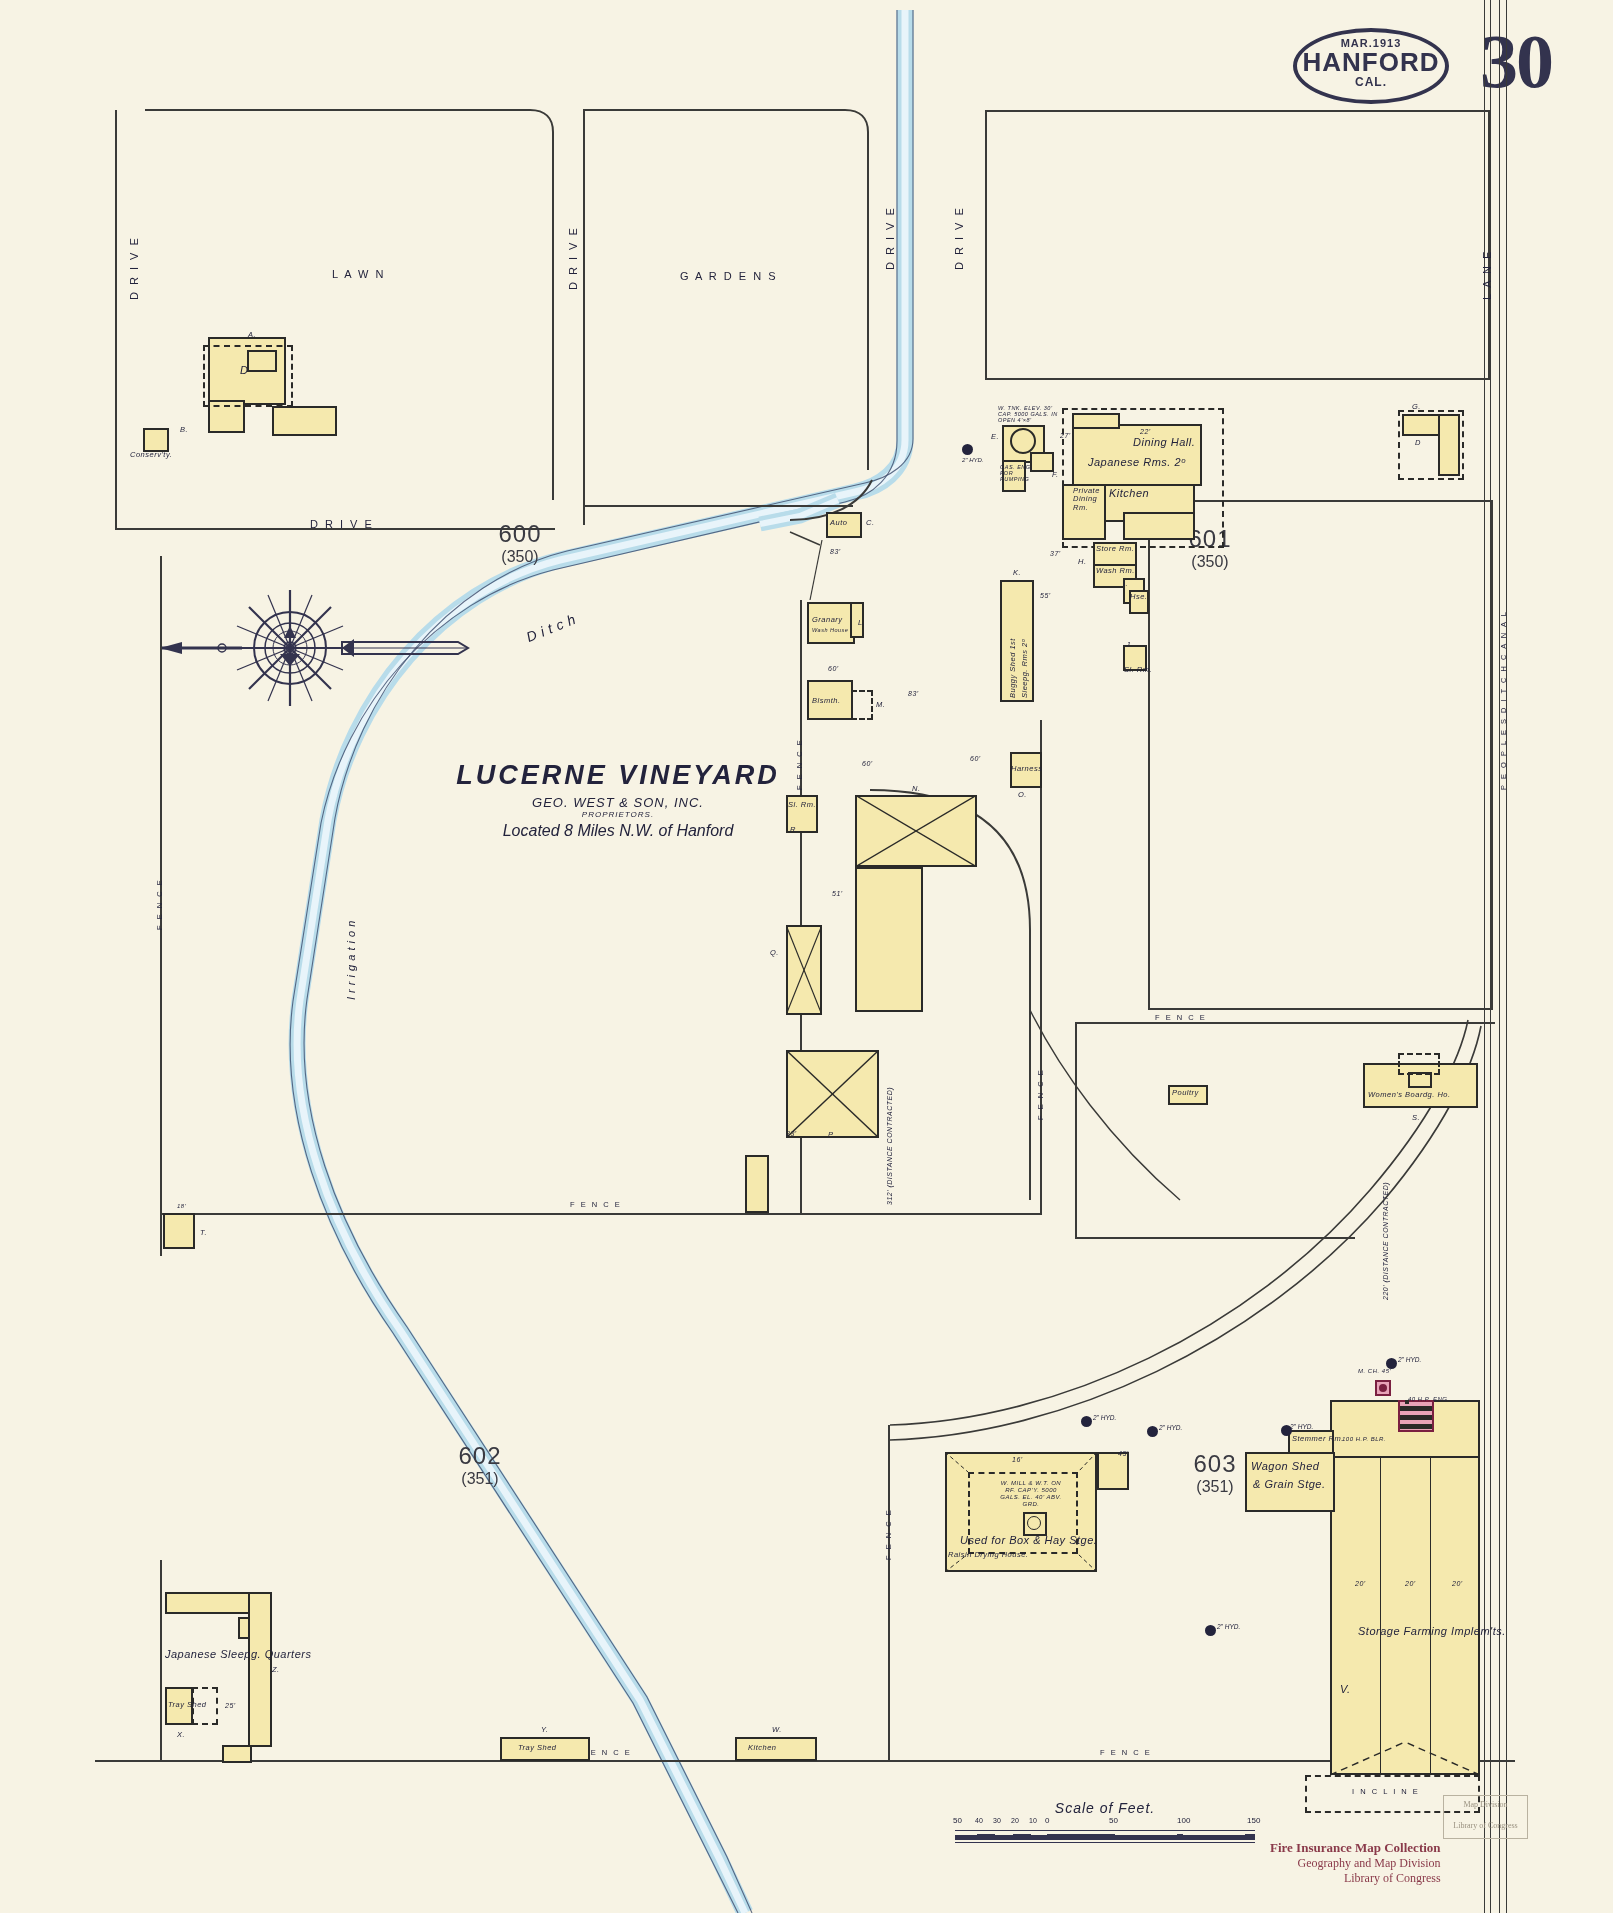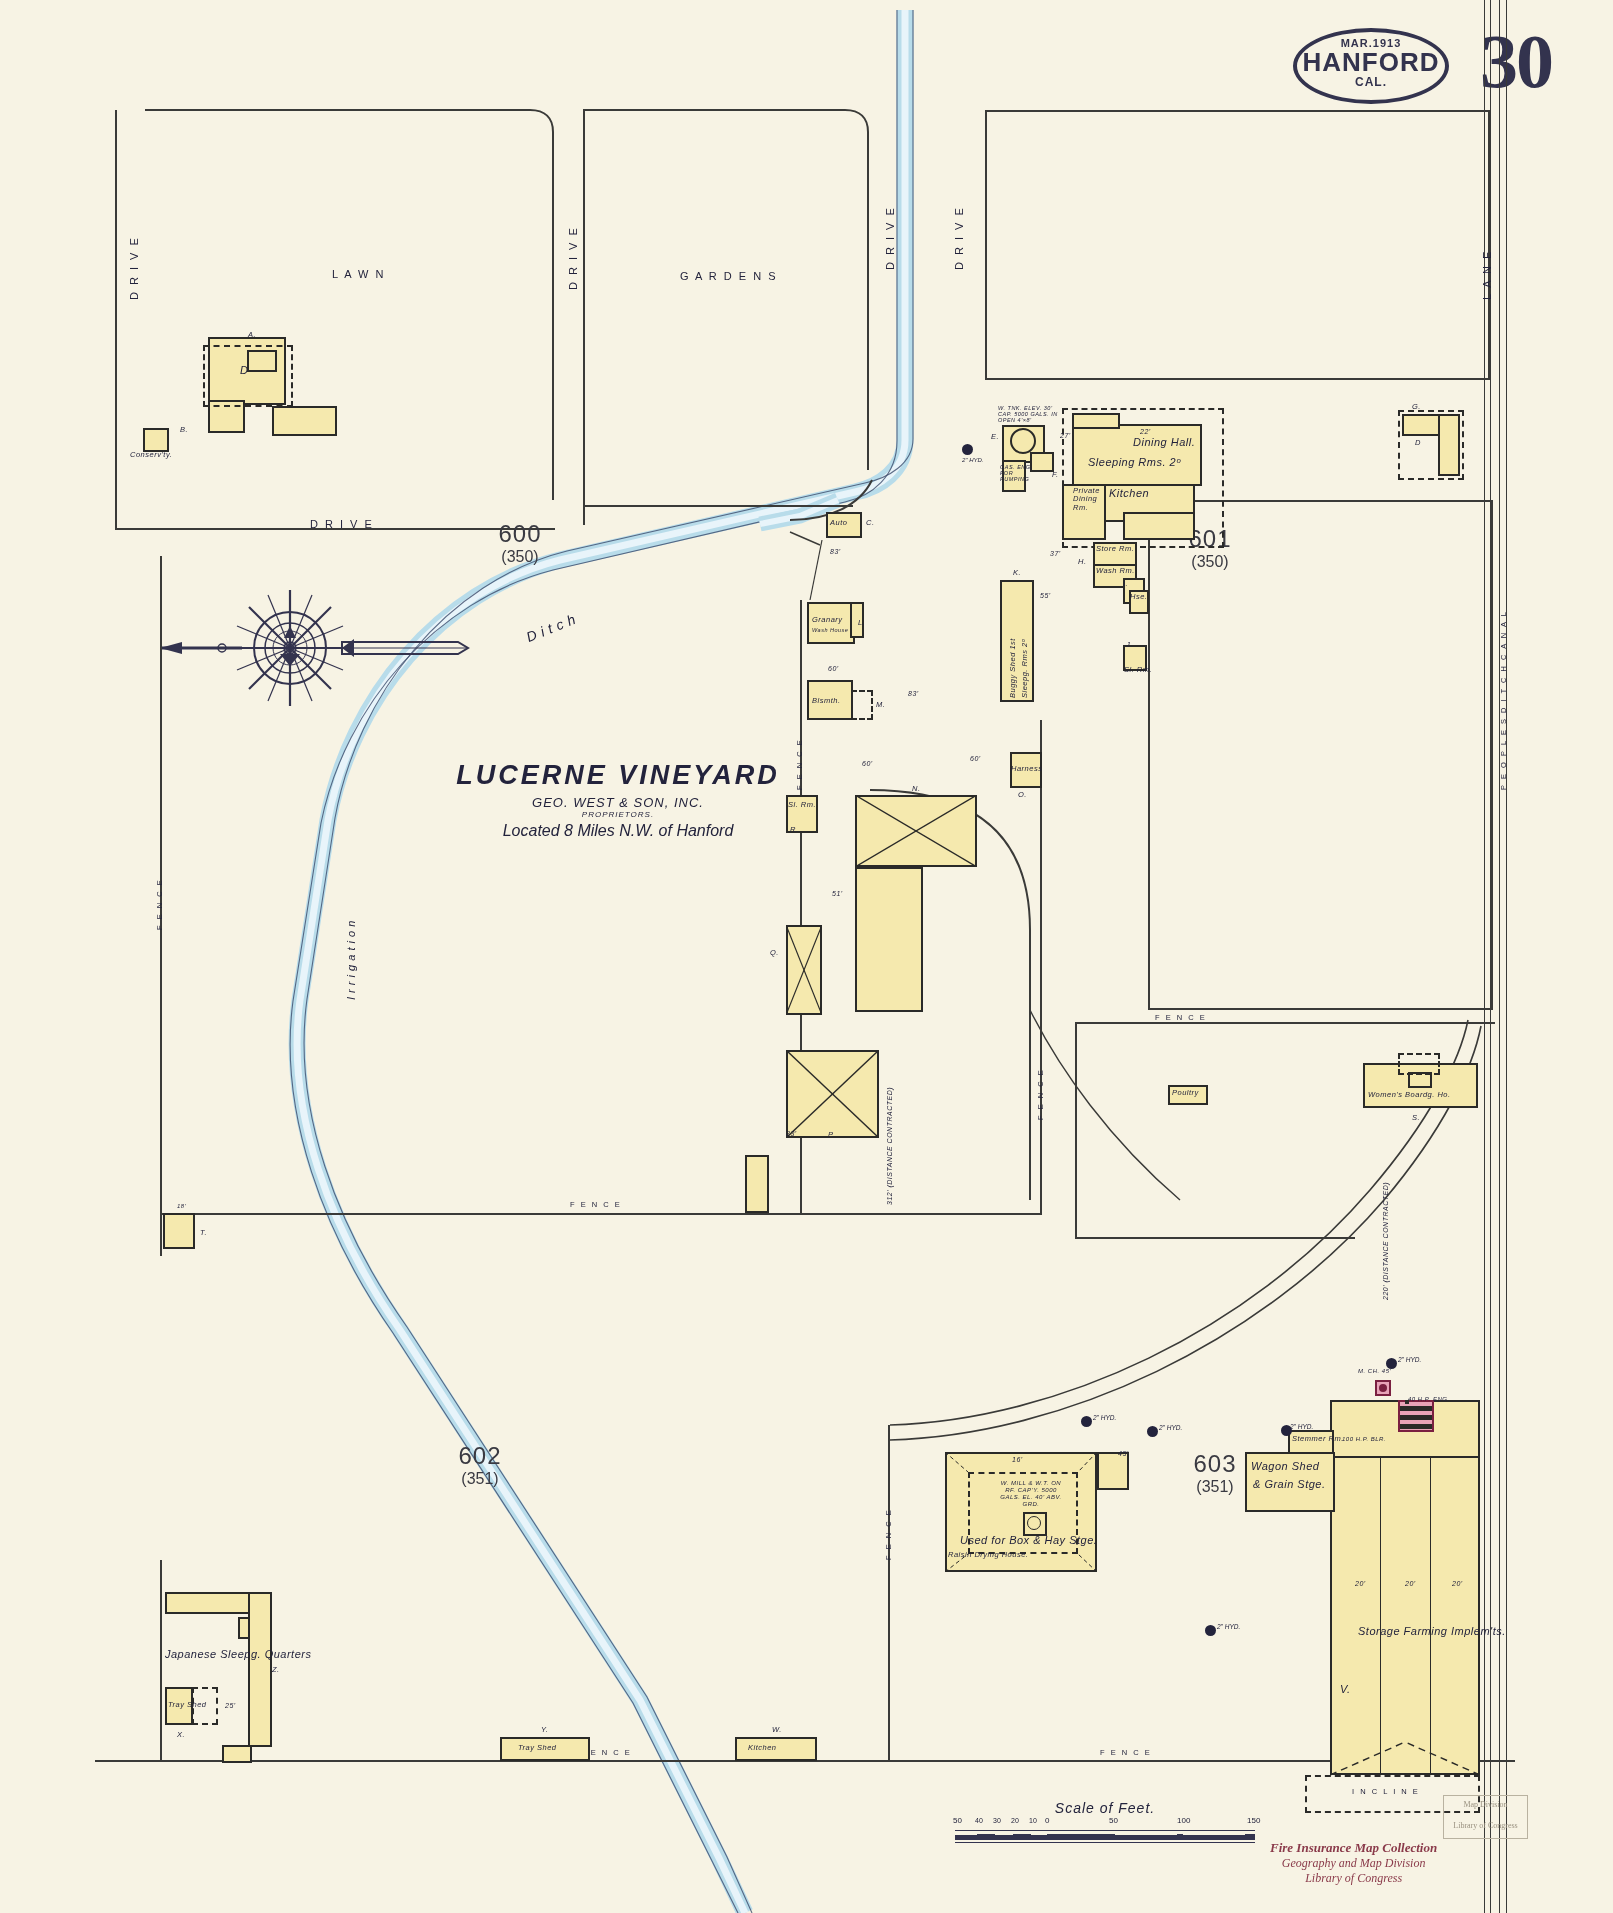"Sleeping Rms. 2ᵒ" span.lbl { text: Sleeping -> Japanese }
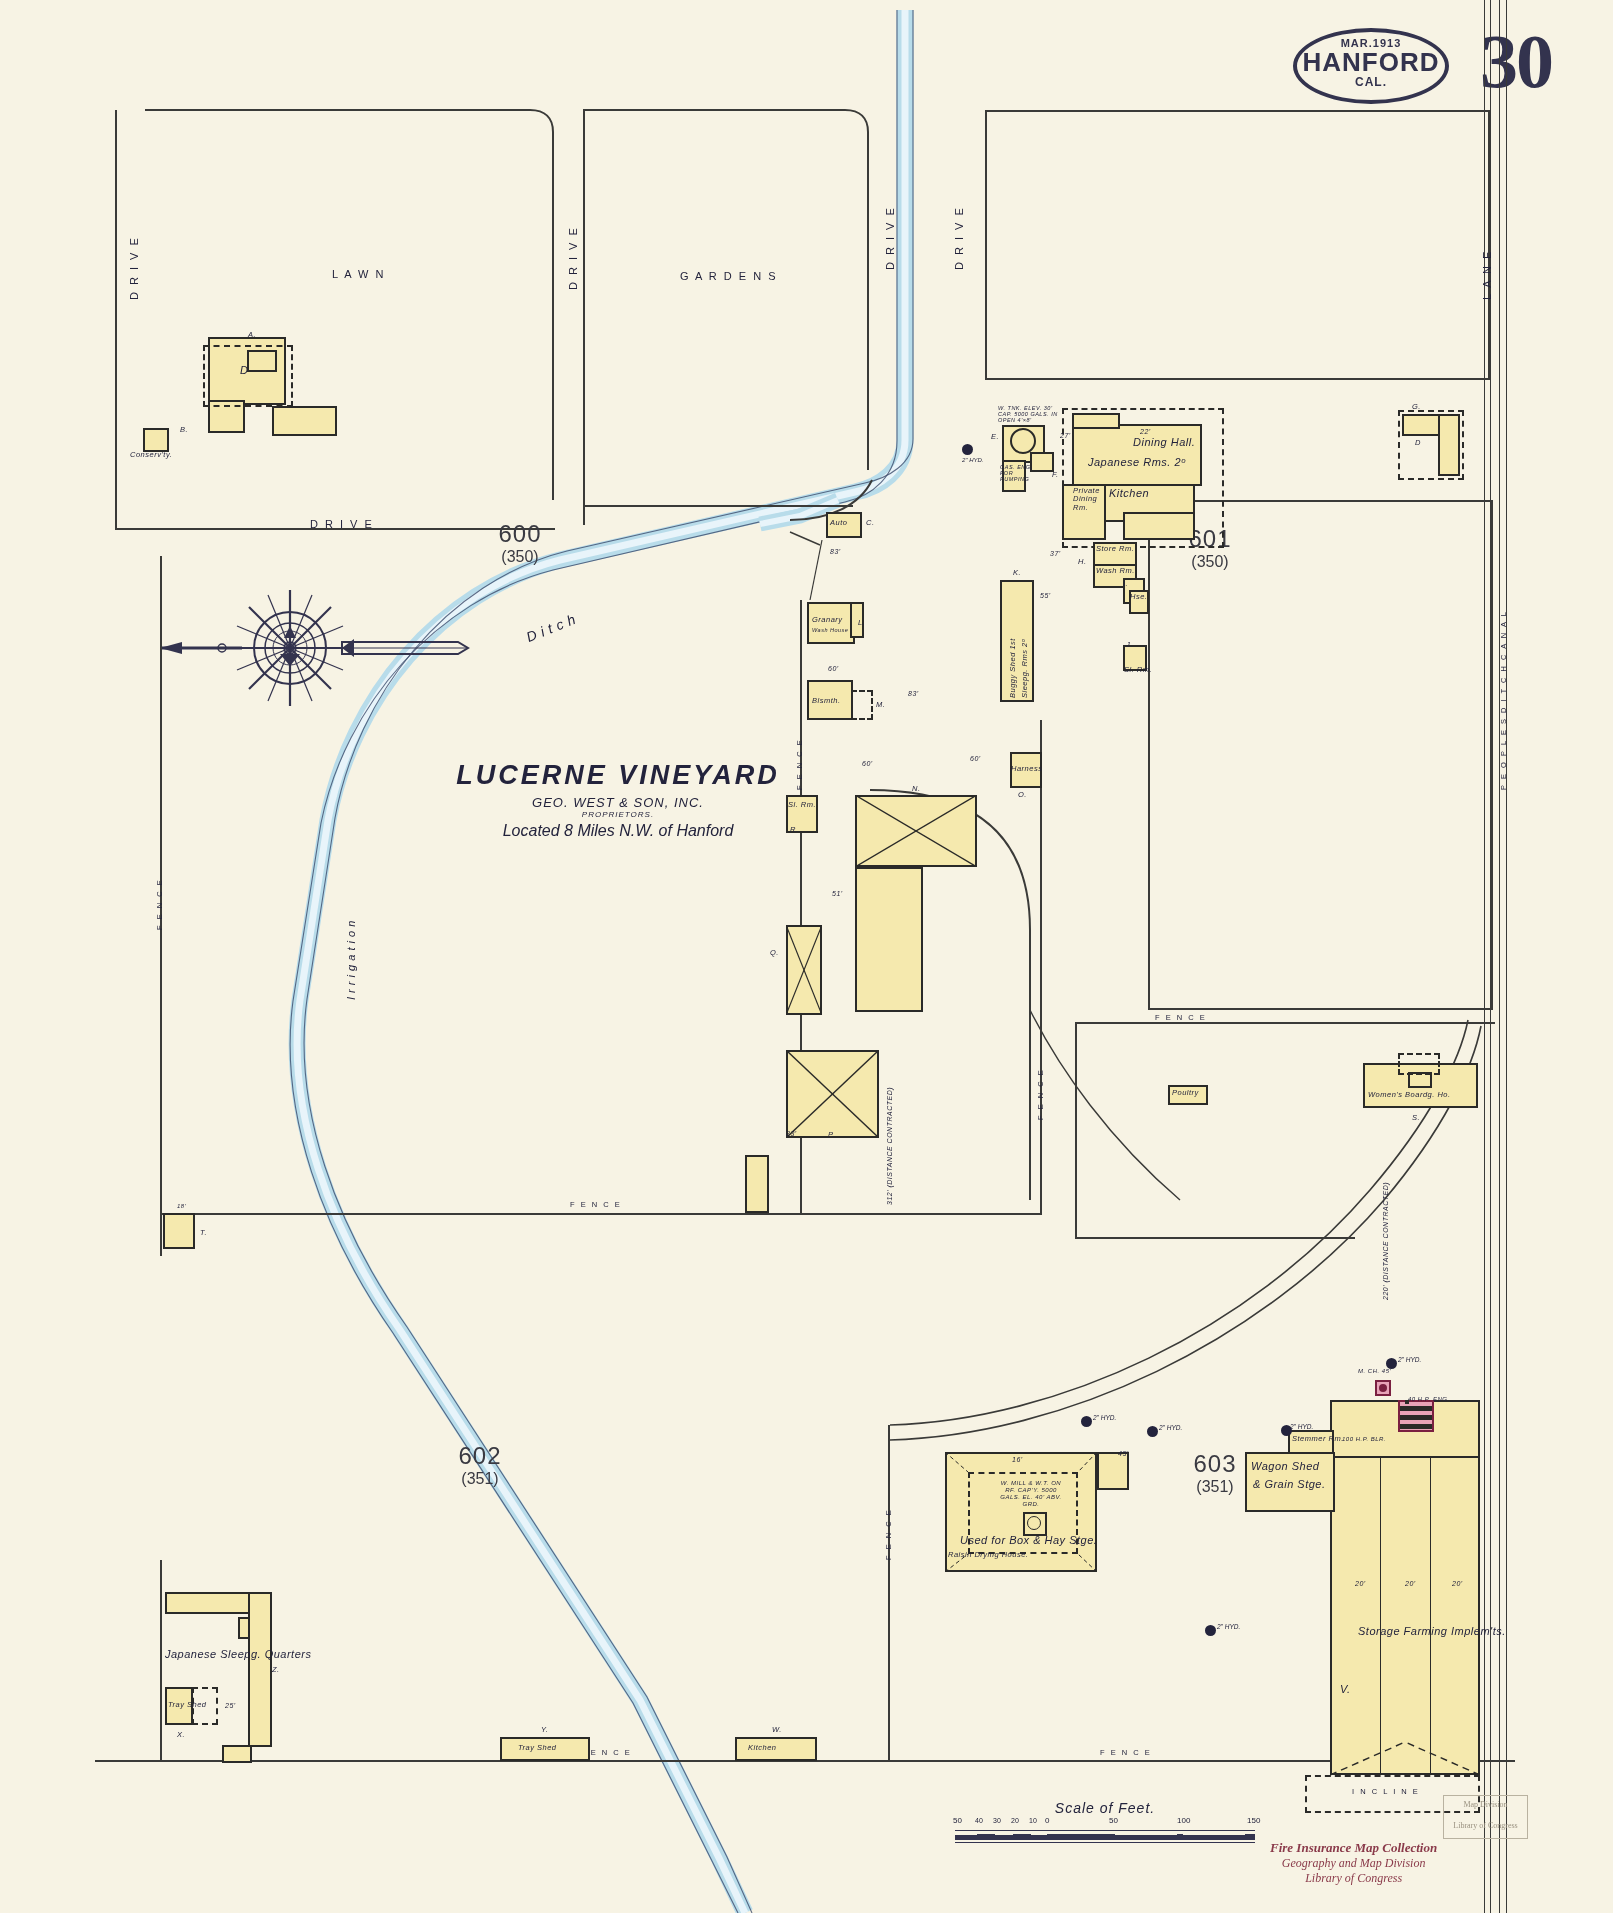"Fire Insurance Map Collection" #locstamp { font-style: italic -> none; text-align: center -> right }
